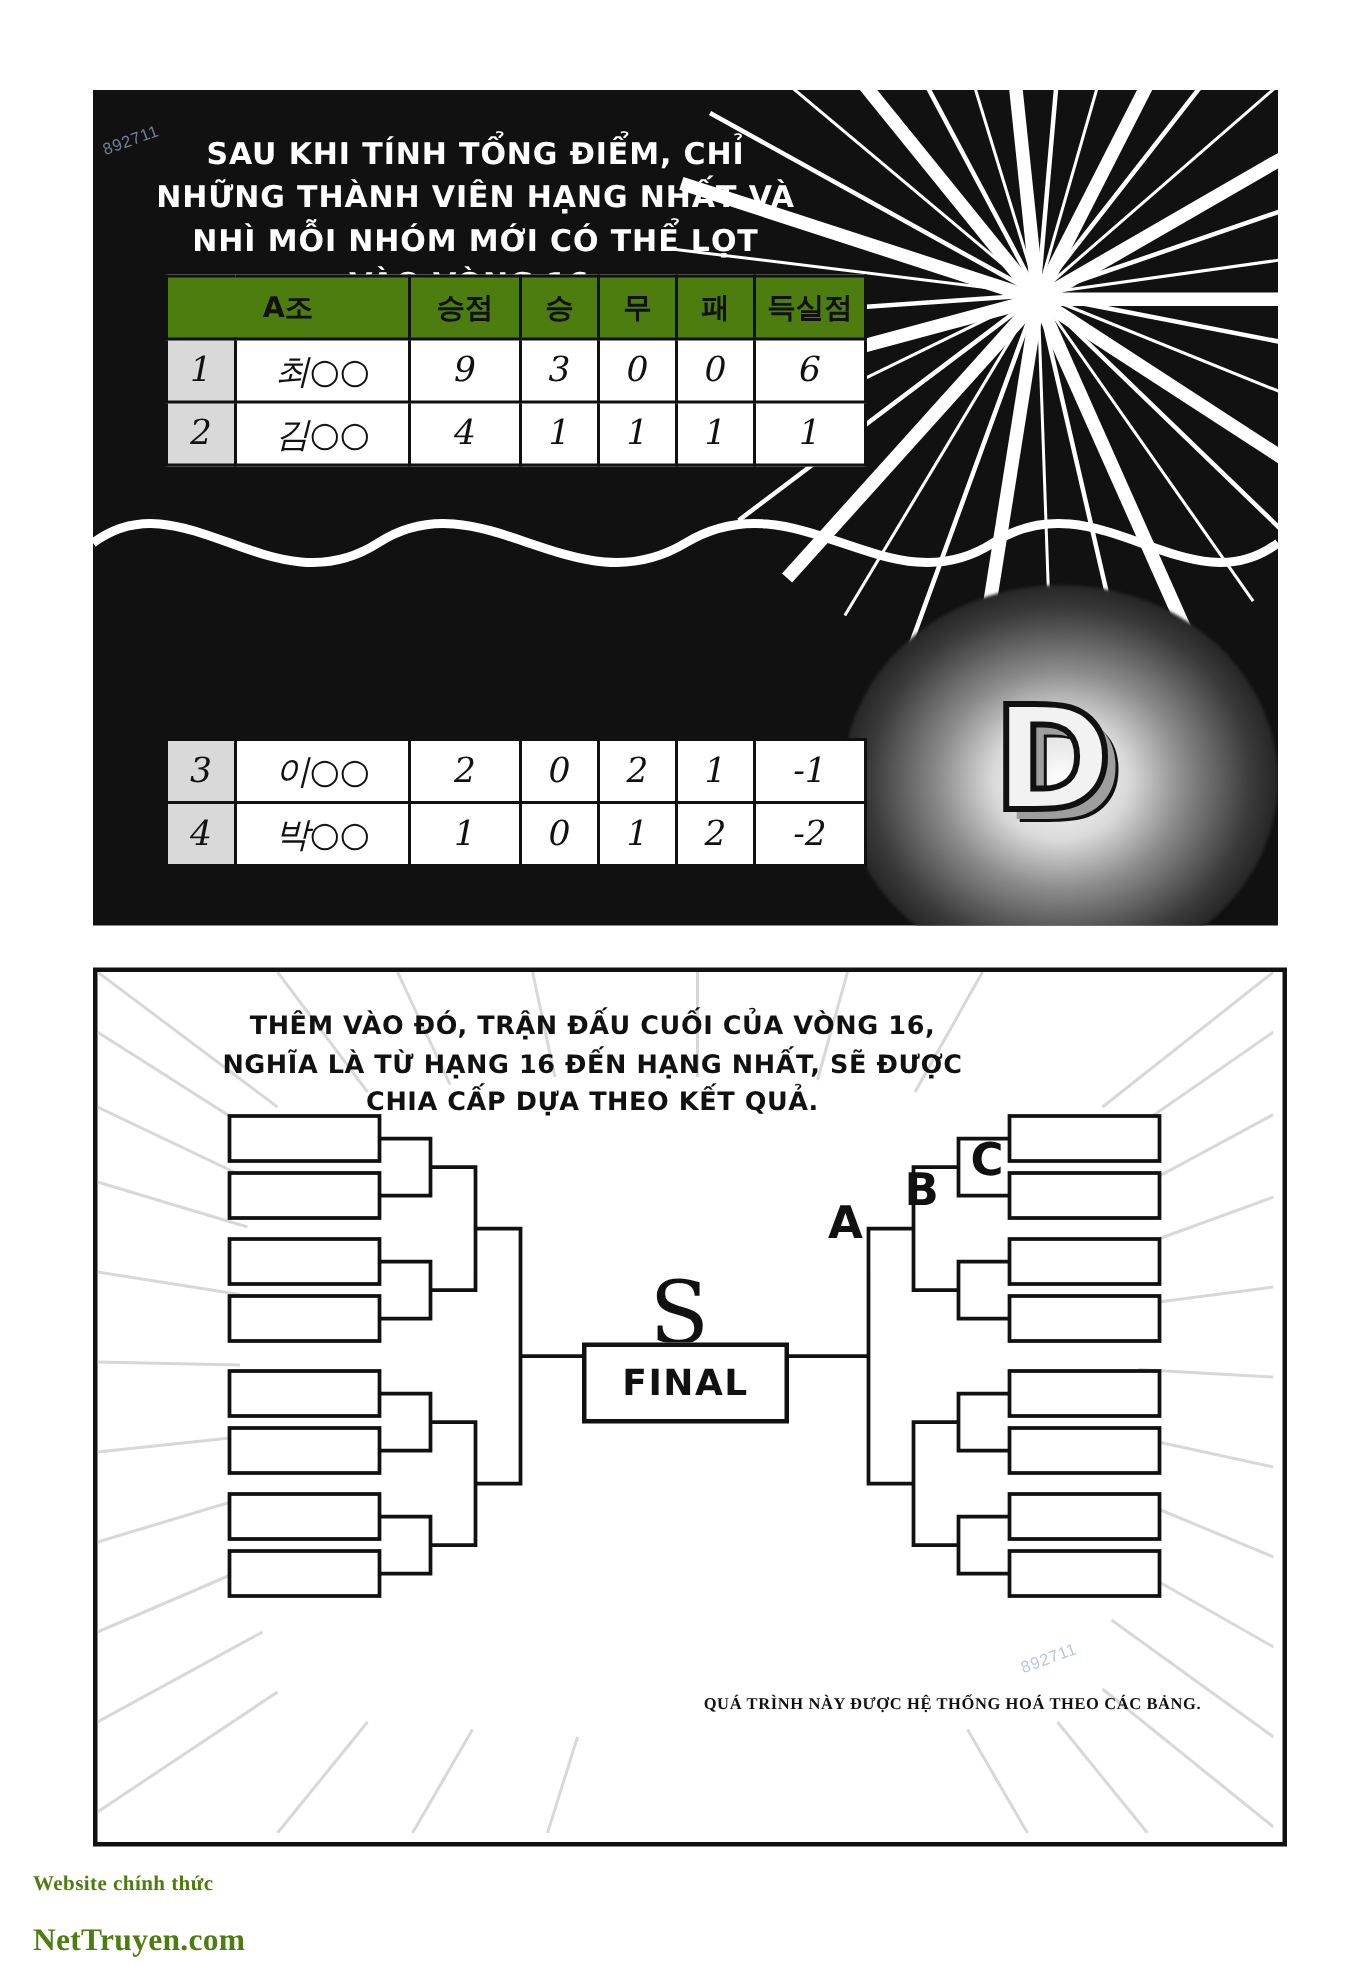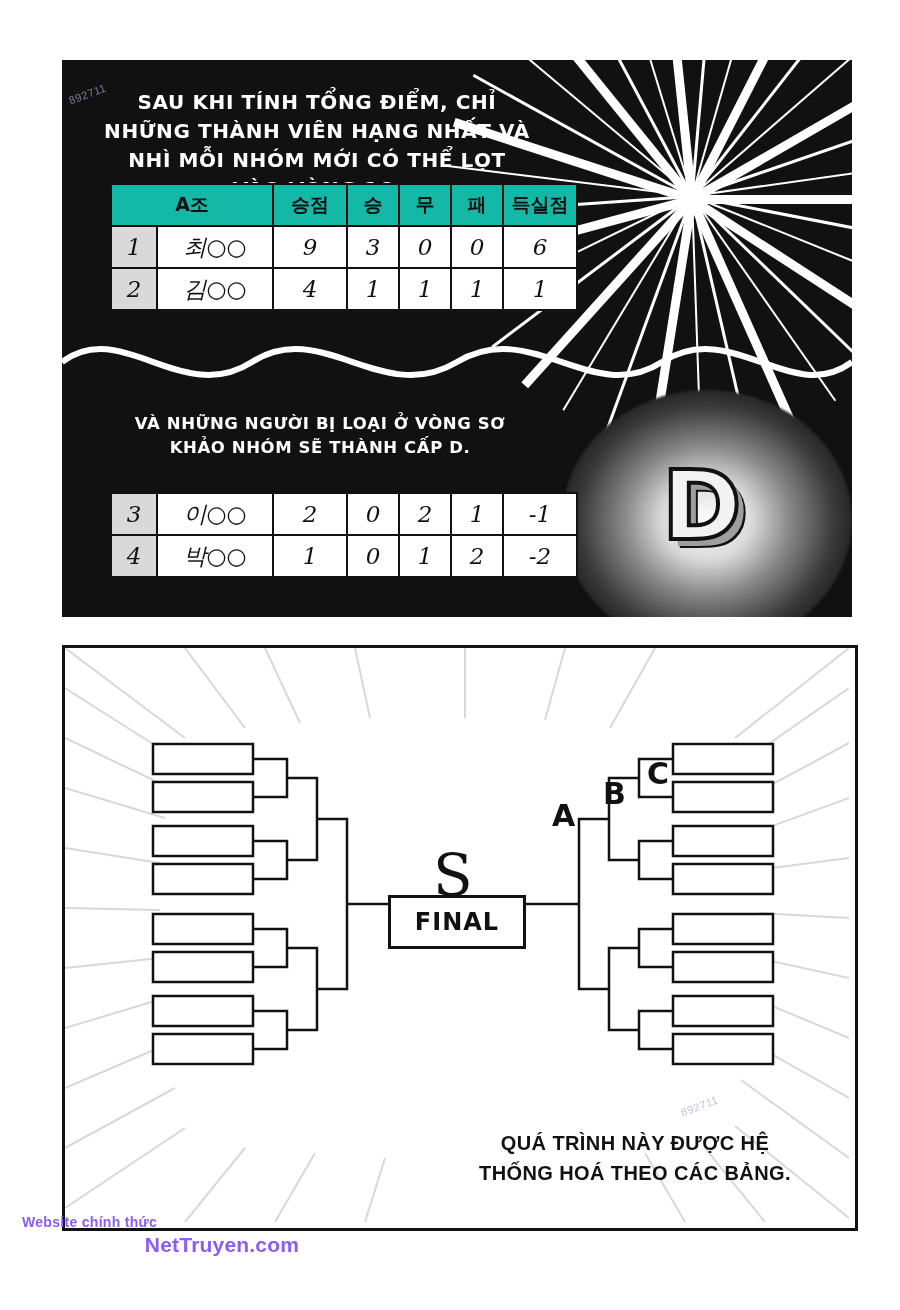"A조" table.standings thead th { background: #14b8a6 -> #4d7c0f }
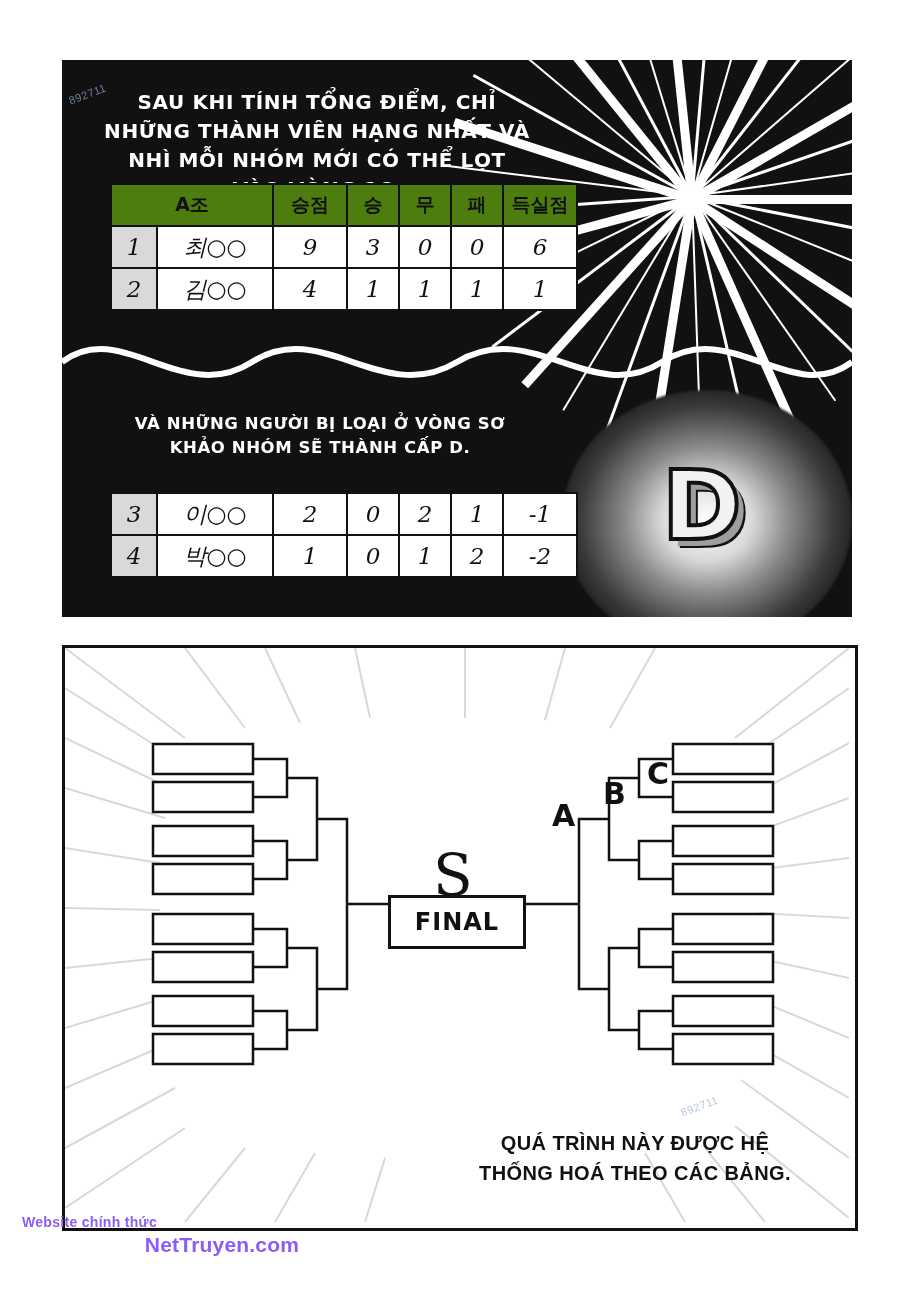"VÀ NHỮNG NGƯỜI BỊ LOẠI" div.speech-white { html: <div>VÀ NHỮNG NGƯỜI BỊ LOẠI Ở VÒNG SƠ KHẢO NHÓM SẼ THÀNH CẤP D.</div> -> none }
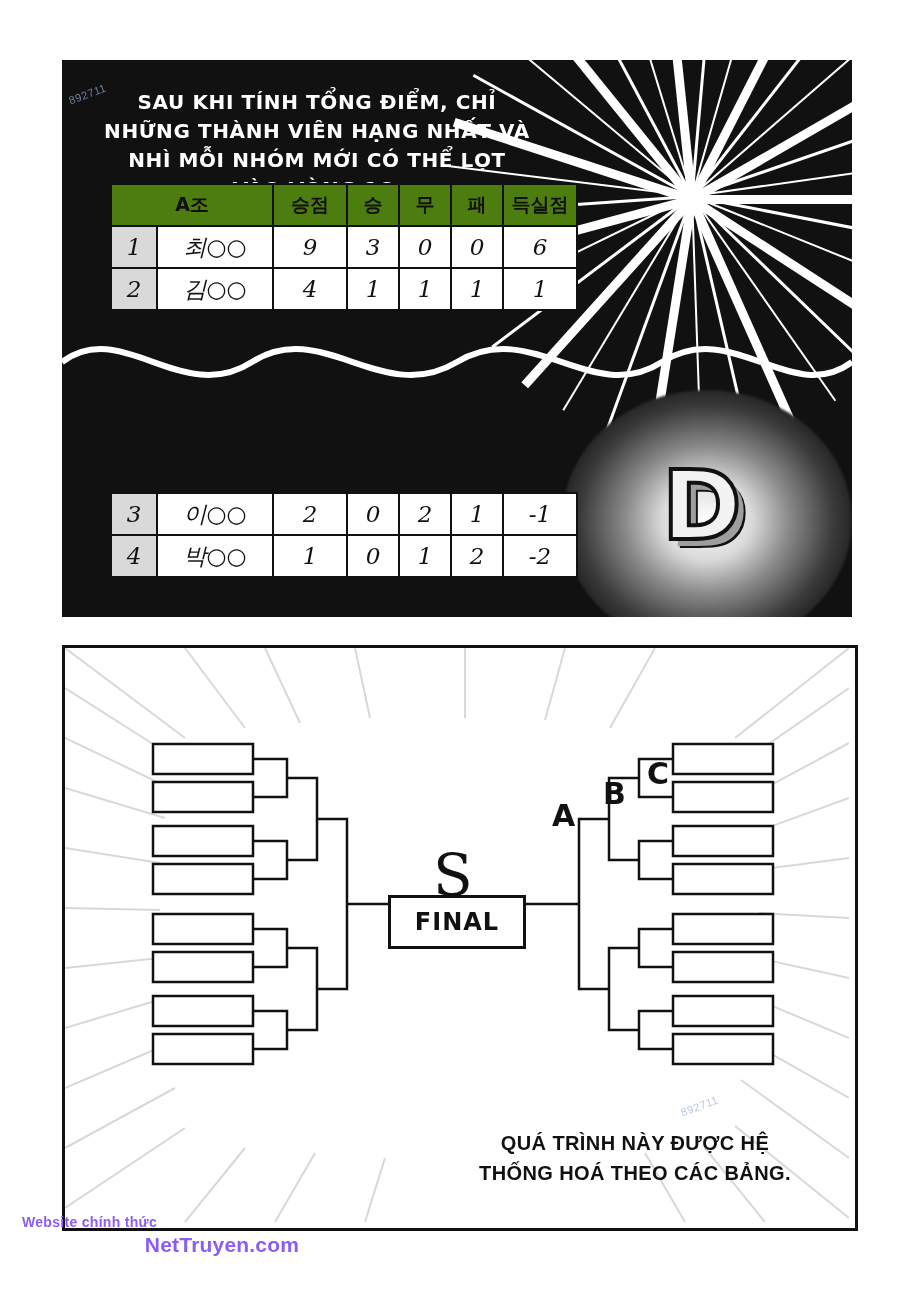"THÊM VÀO ĐÓ, TRẬN ĐẤU" div { html: none -> <div>THÊM VÀO ĐÓ, TRẬN ĐẤU CUỐI CỦA VÒNG 16, NGHĨA LÀ TỪ HẠNG 16 ĐẾN HẠNG NHẤT, SẼ ĐƯỢC CHIA CẤP DỰA THEO KẾT QUẢ.</div> }
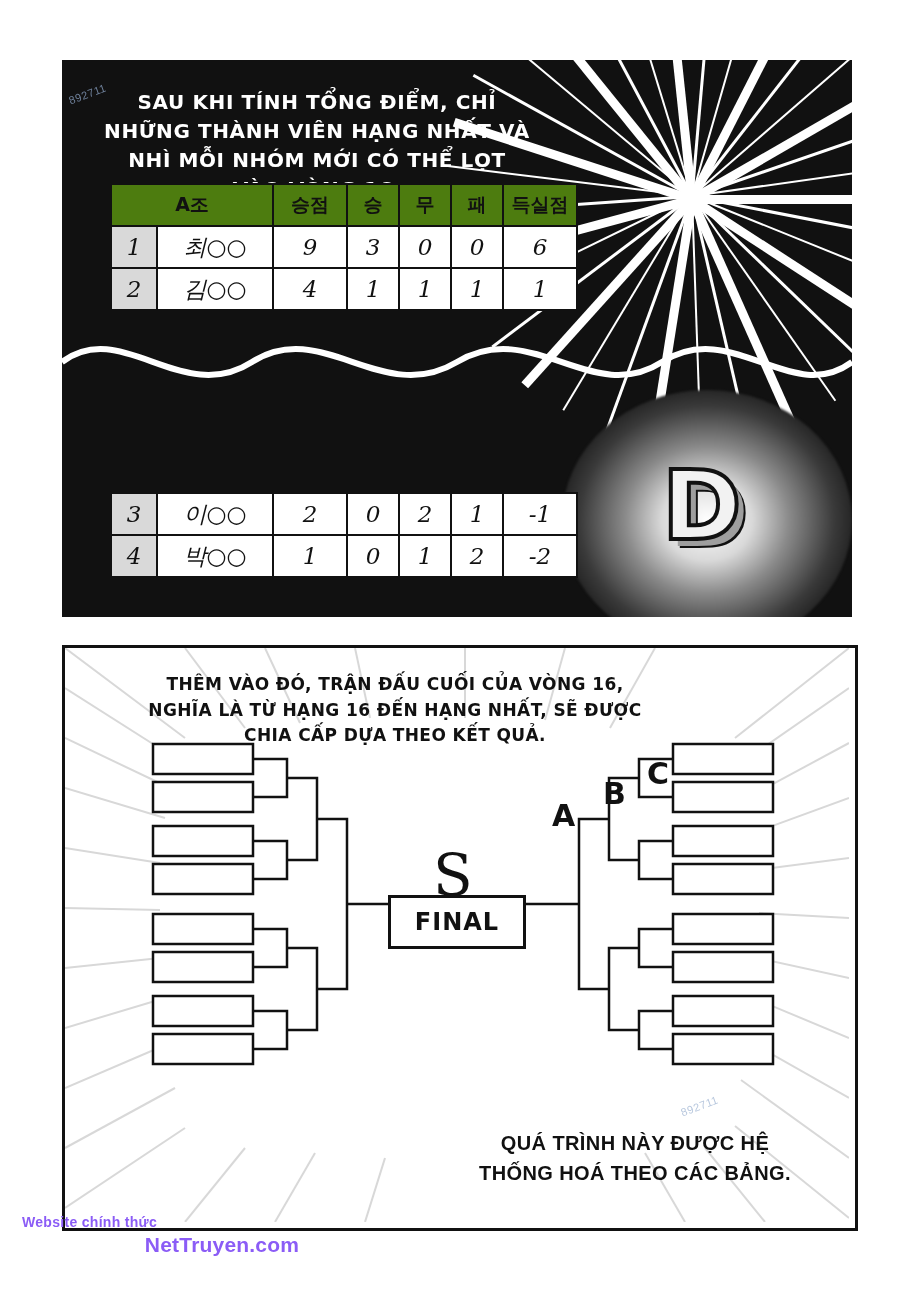"QUÁ TRÌNH NÀY ĐƯỢC HỆ" #bottom-caption-2 { font-family: Liberation Sans, sans-serif -> Liberation Serif, serif; font-size: 20px -> 11px }
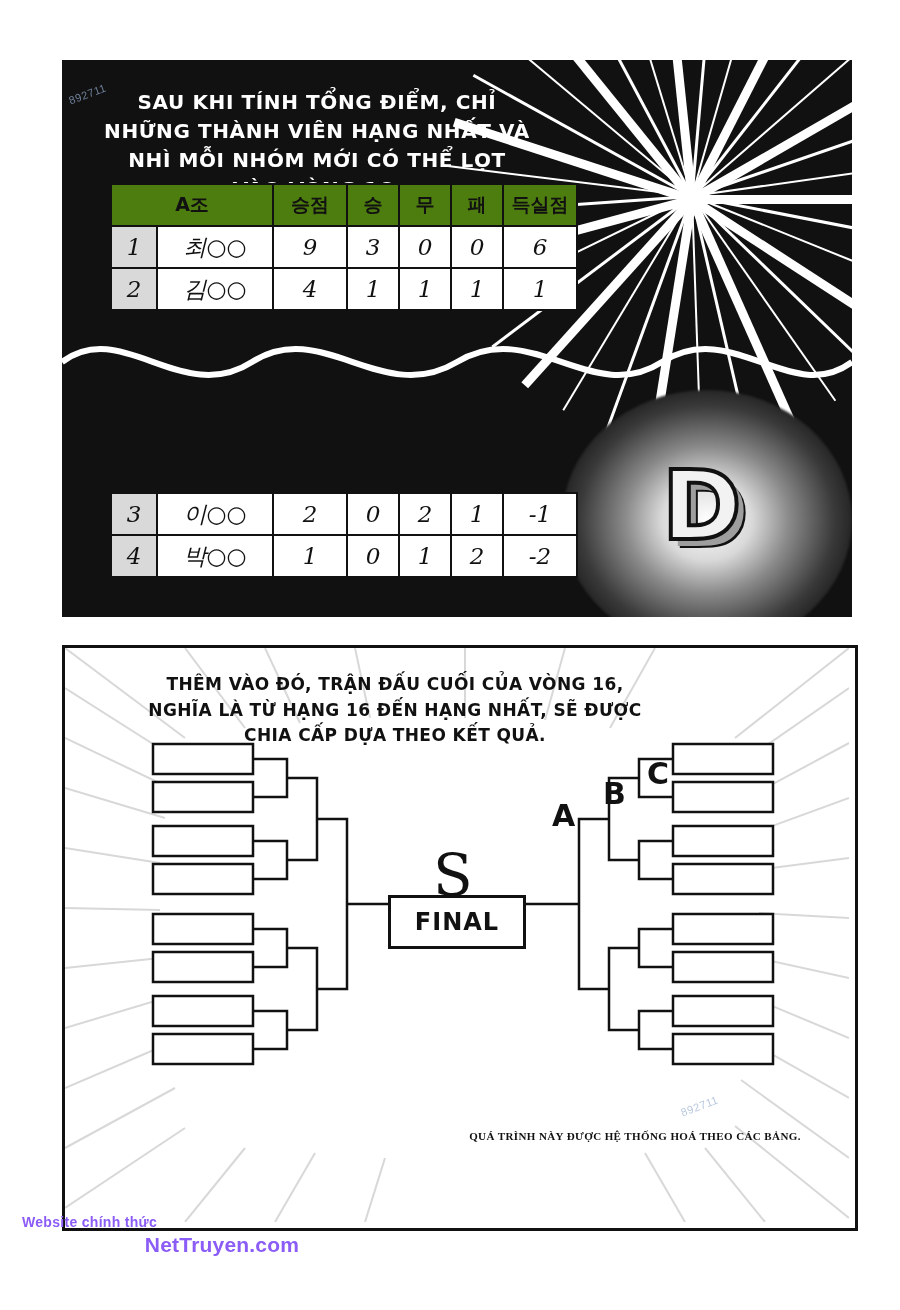"Website chính thức" #footer { color: #8b5cf6 -> #4d7c0f; font-family: Liberation Sans, sans-serif -> Liberation Serif, serif; top: 1214px -> 1249px }
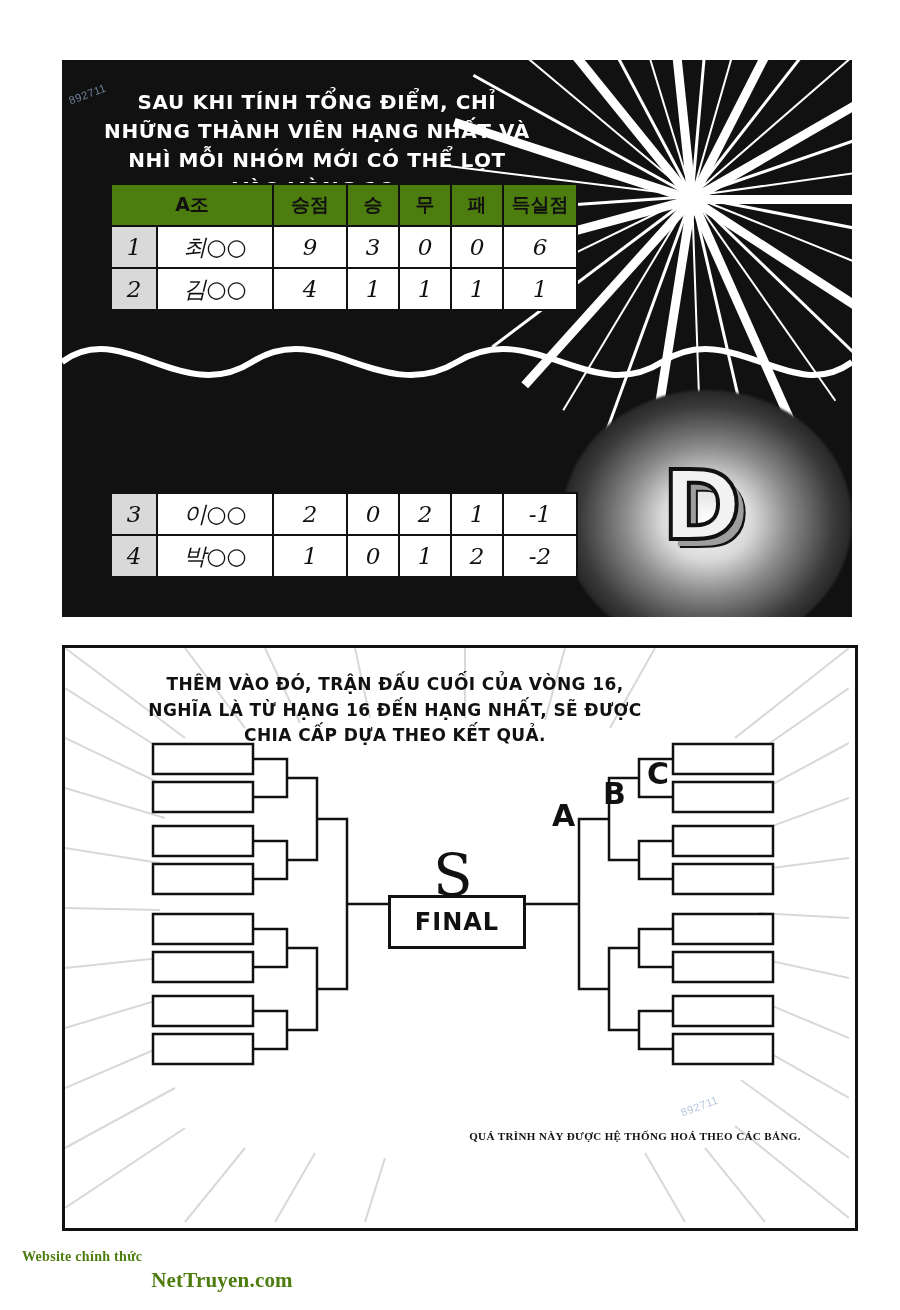"NetTruyen.com" #footer .line2 { margin-top: 3px -> 16px; text-align: center -> none }
